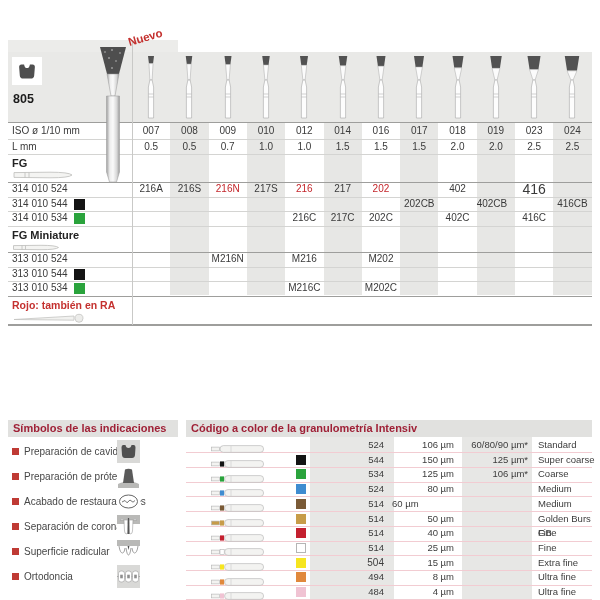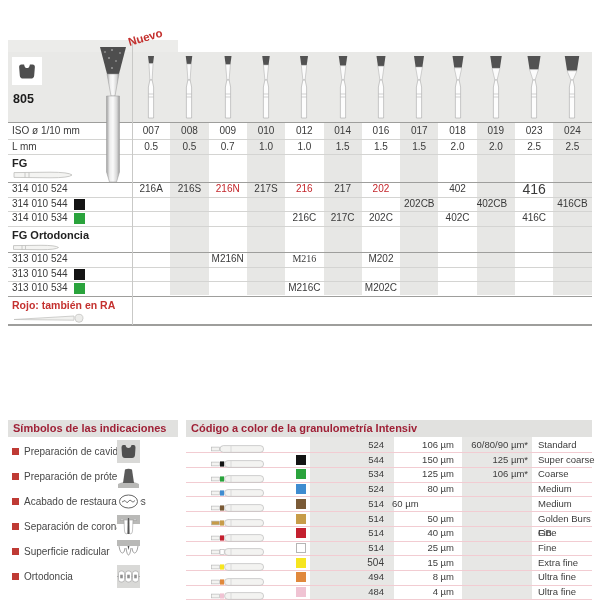"FG Ortodoncia" div.abs { text: Ortodoncia -> Miniature }
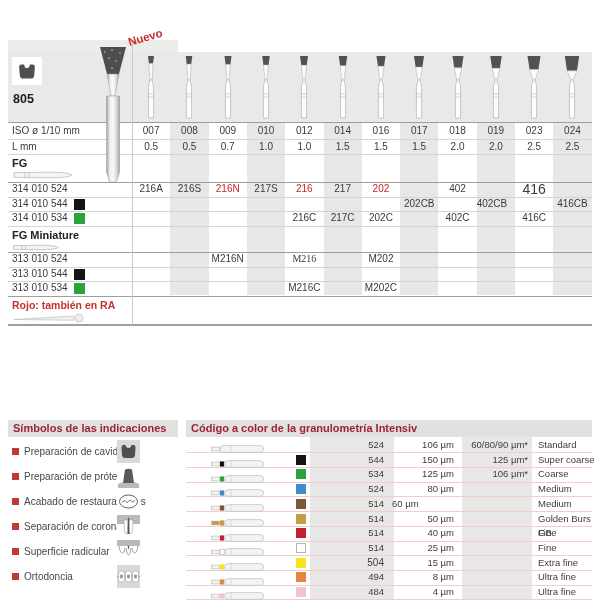"M216" div { font-family: Liberation Serif, serif -> none }
